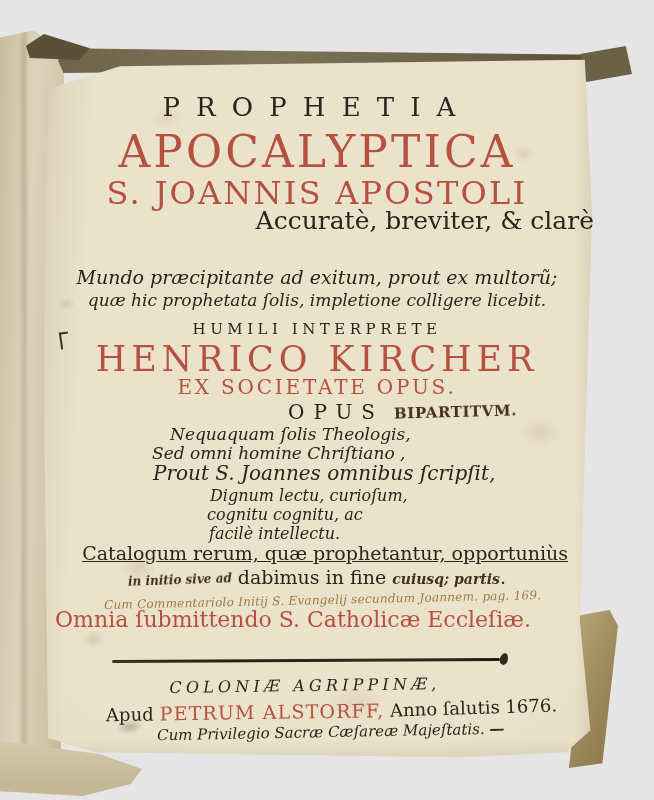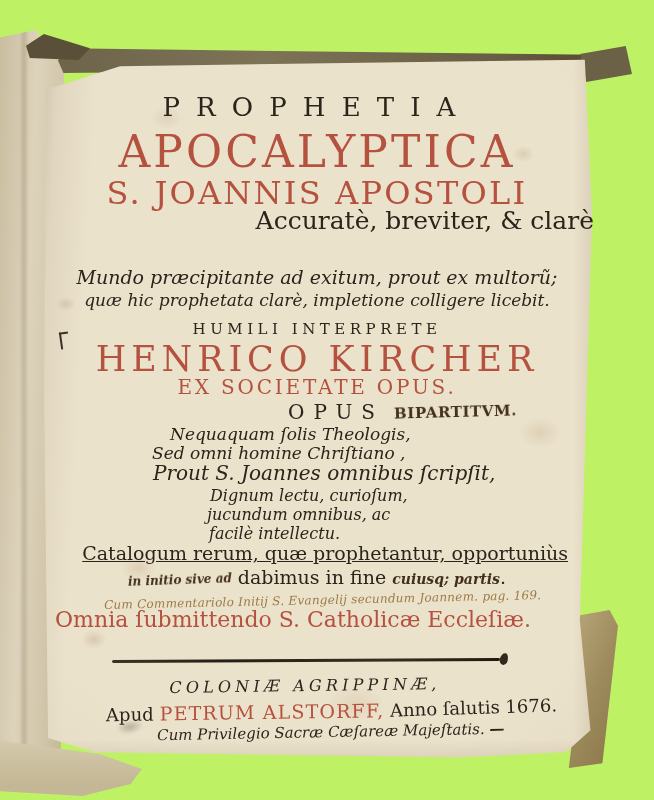"PROPHETIA" .photo { background: #bef264 -> #e5e5e5 }
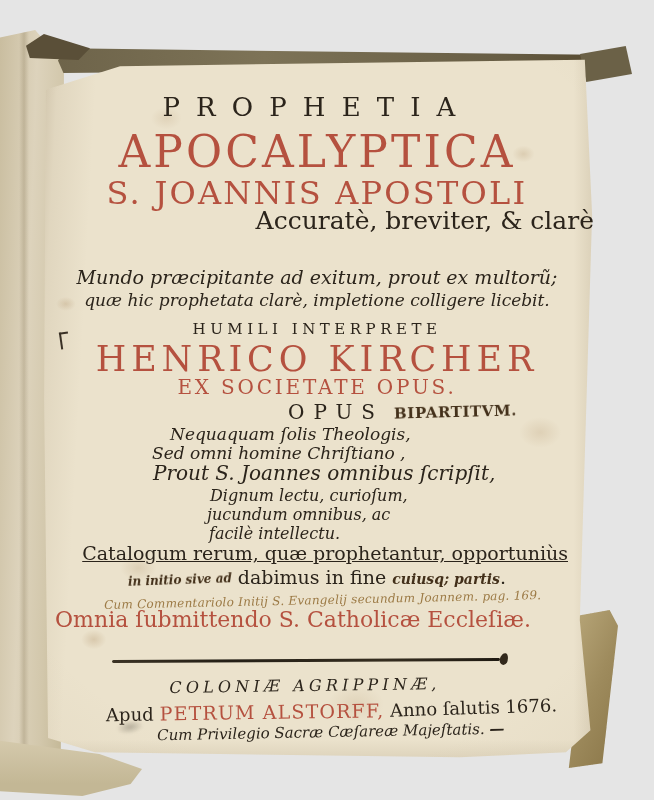"quæ hic prophetata clarè, impletione" div.line { text: clarè -> ſolis }
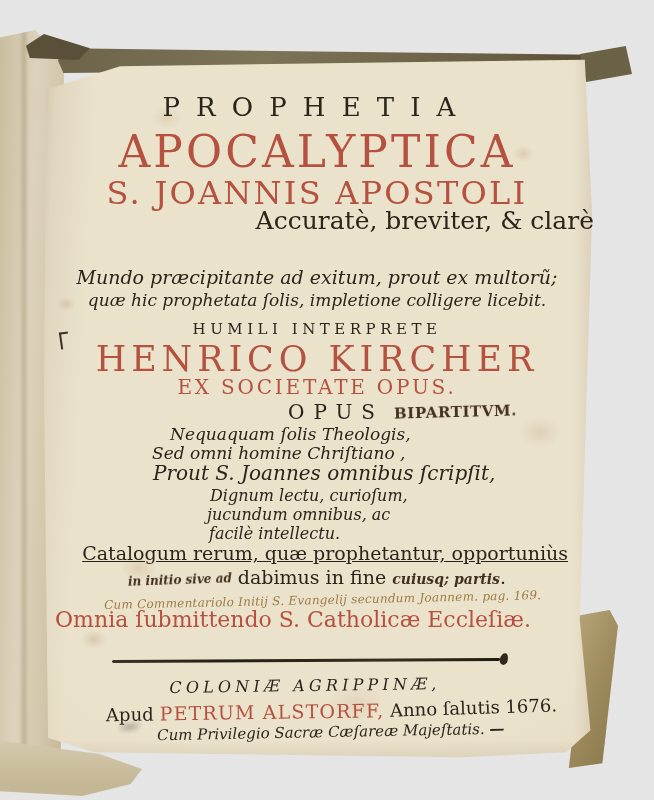"jucundum omnibus, ac" div.line { text: jucundum omnibus -> cognitu cognitu }
